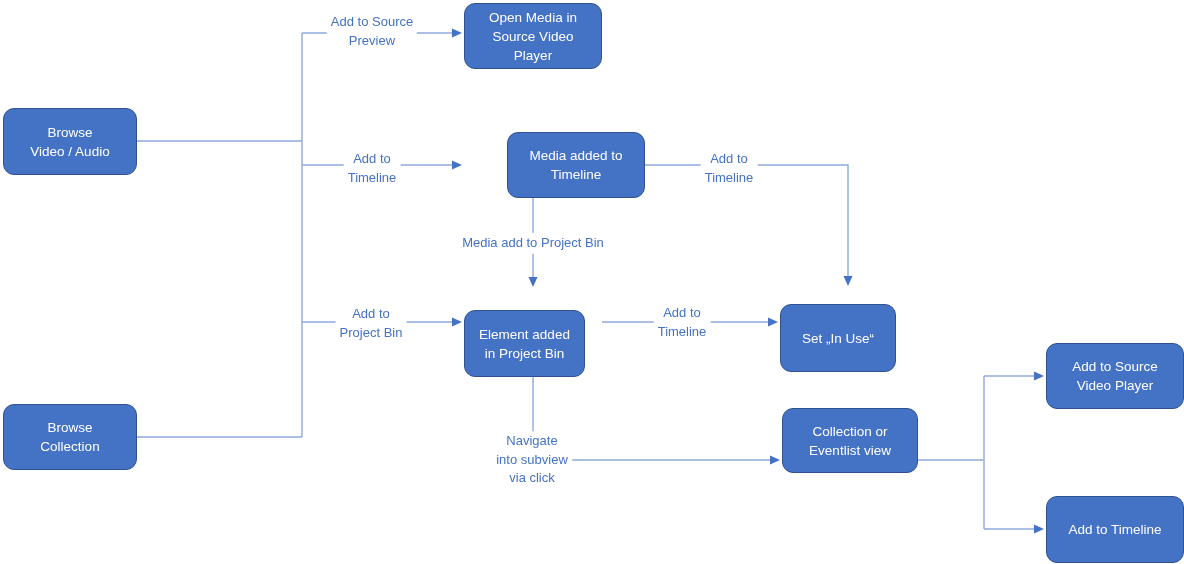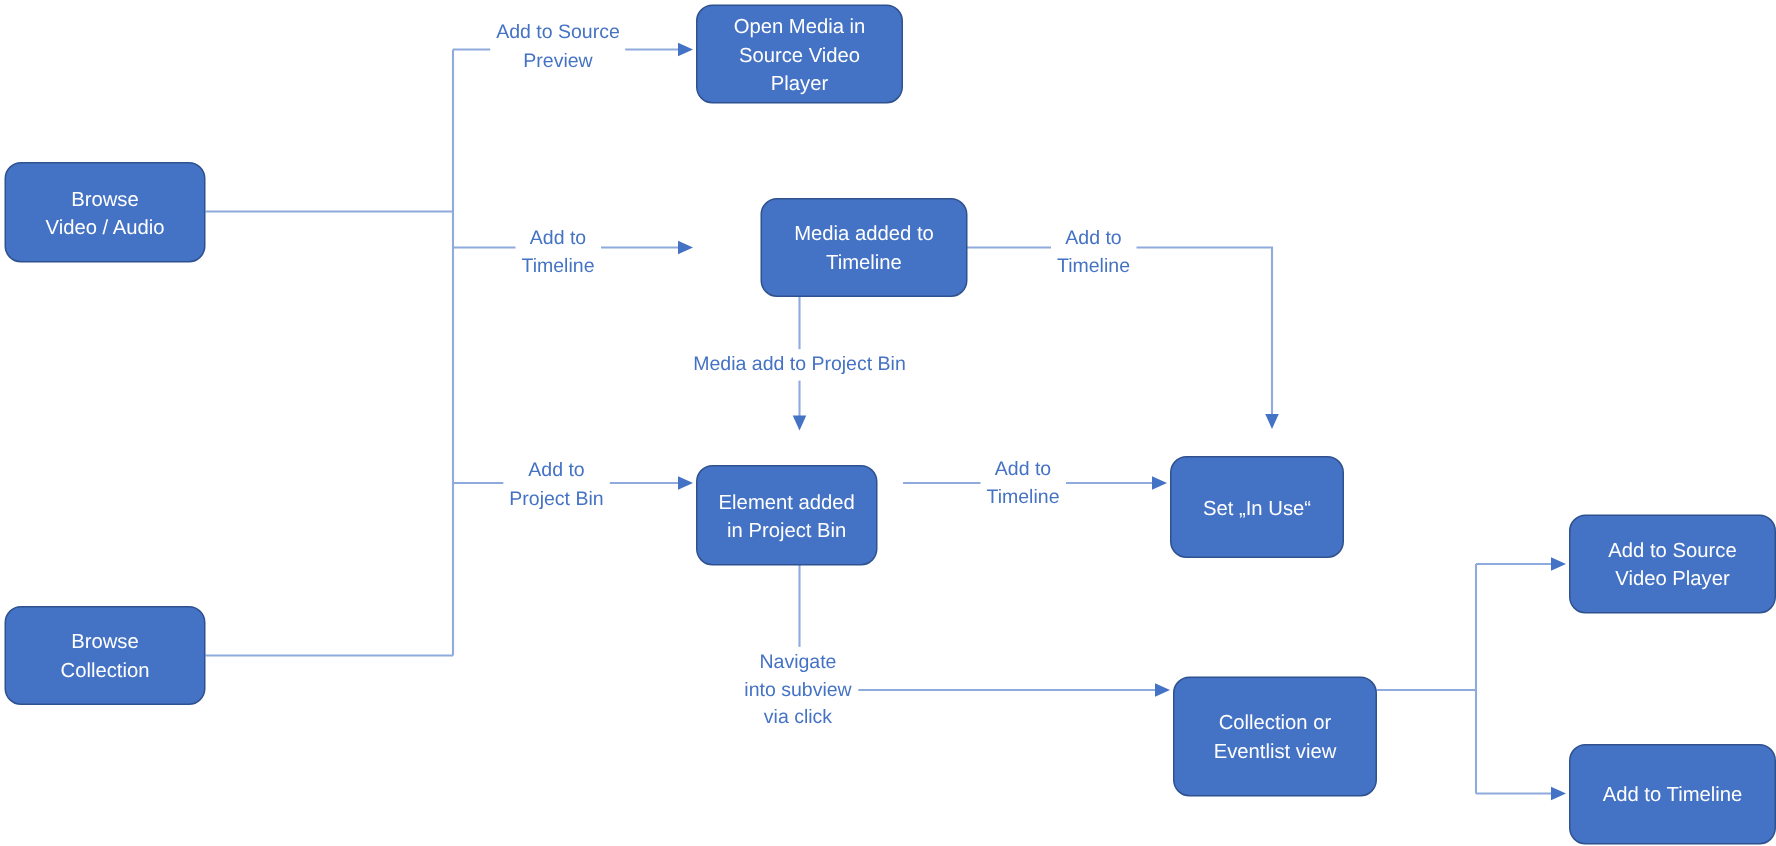"Collection or" div.node { height: 80px -> 65px; top: 451px -> 408px }
